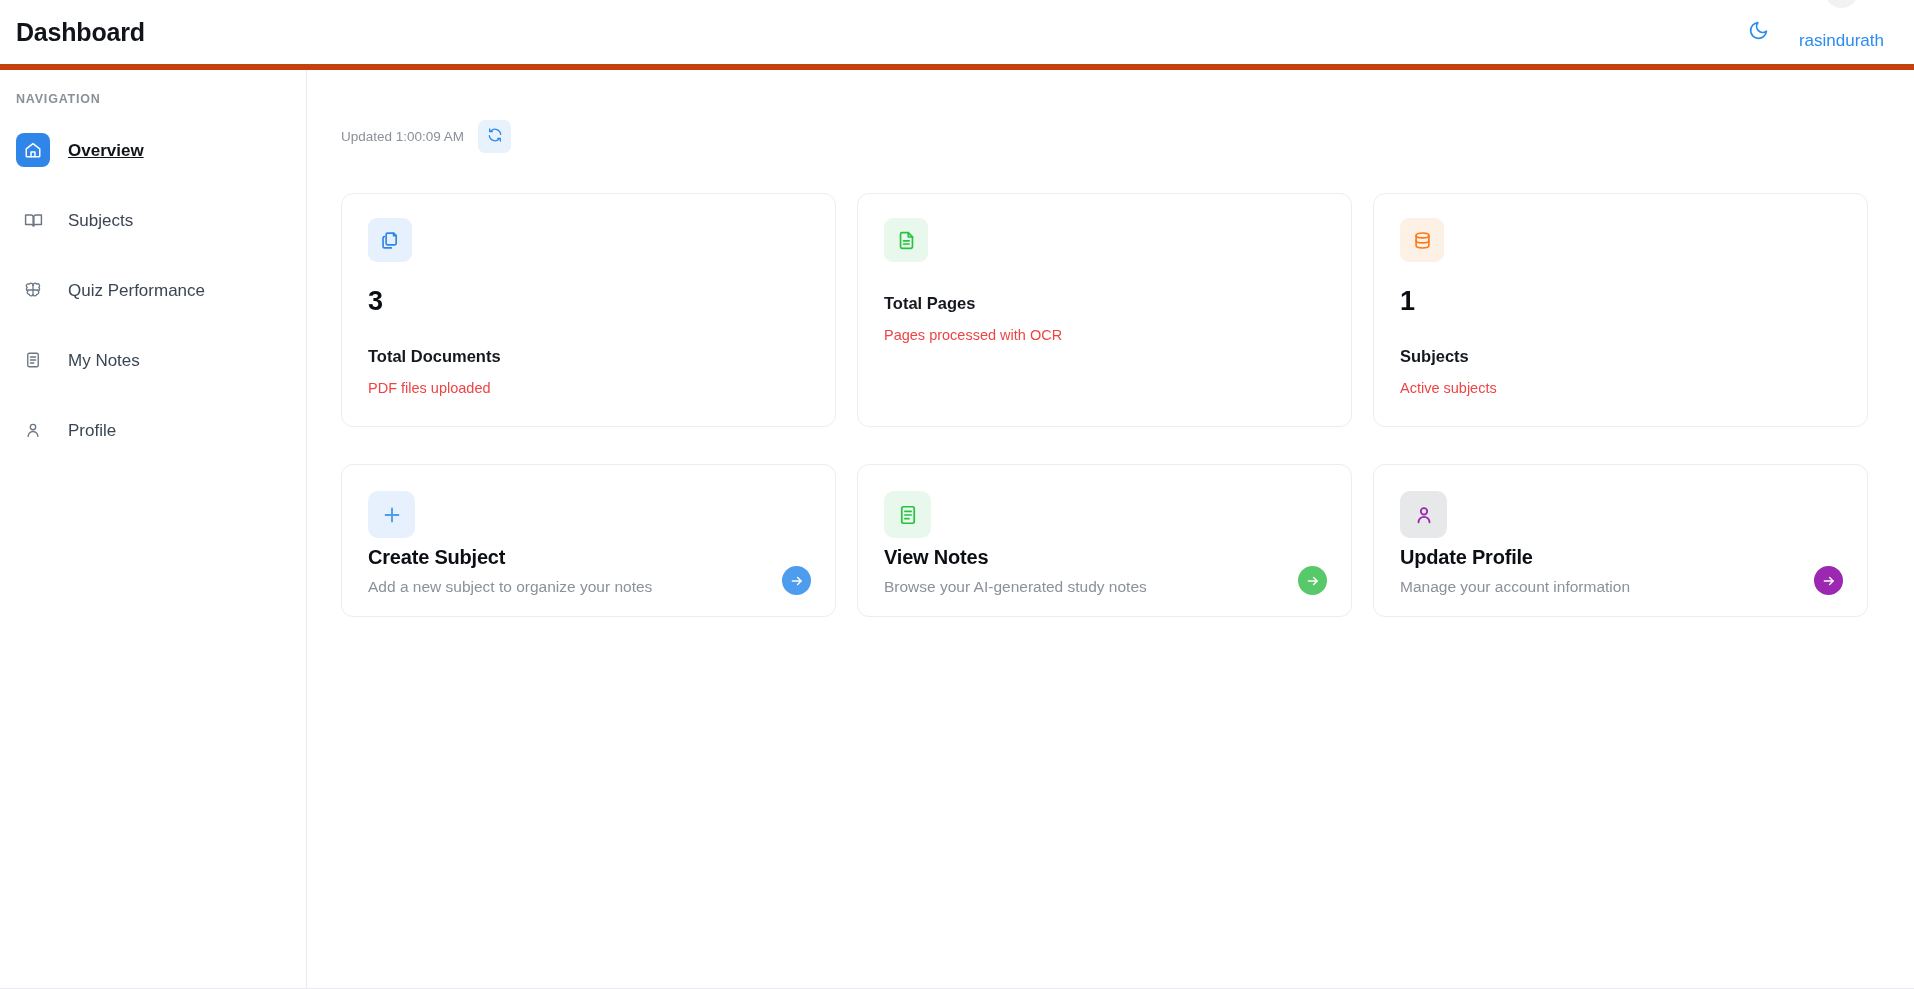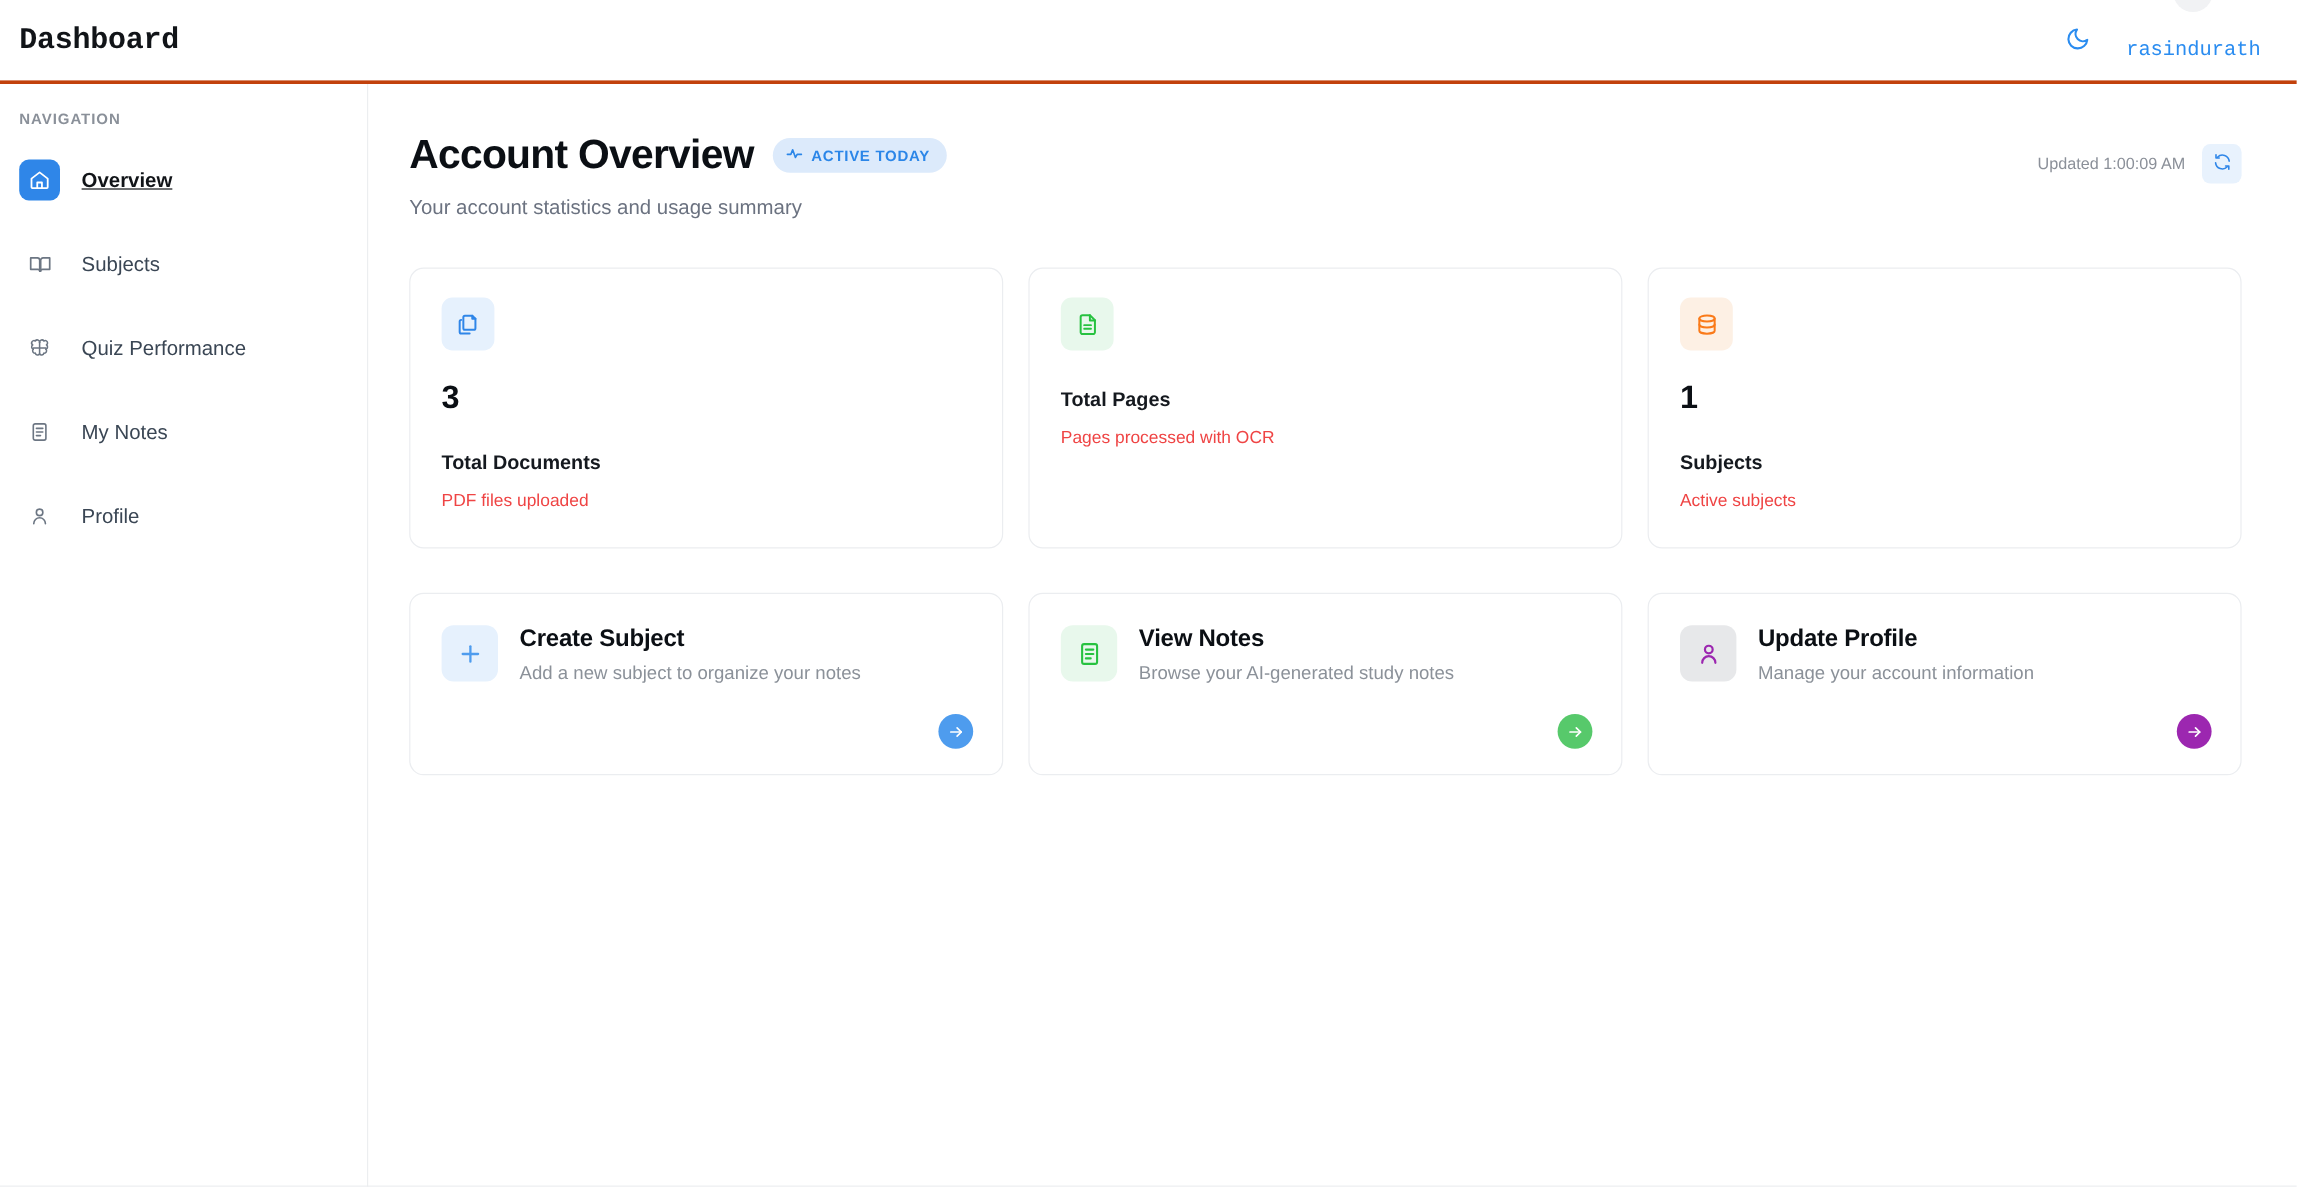"Dashboard" .topbar { border-bottom: 3px solid #c2410c -> 6px solid #c2410c; font-family: Liberation Mono, monospace -> none }
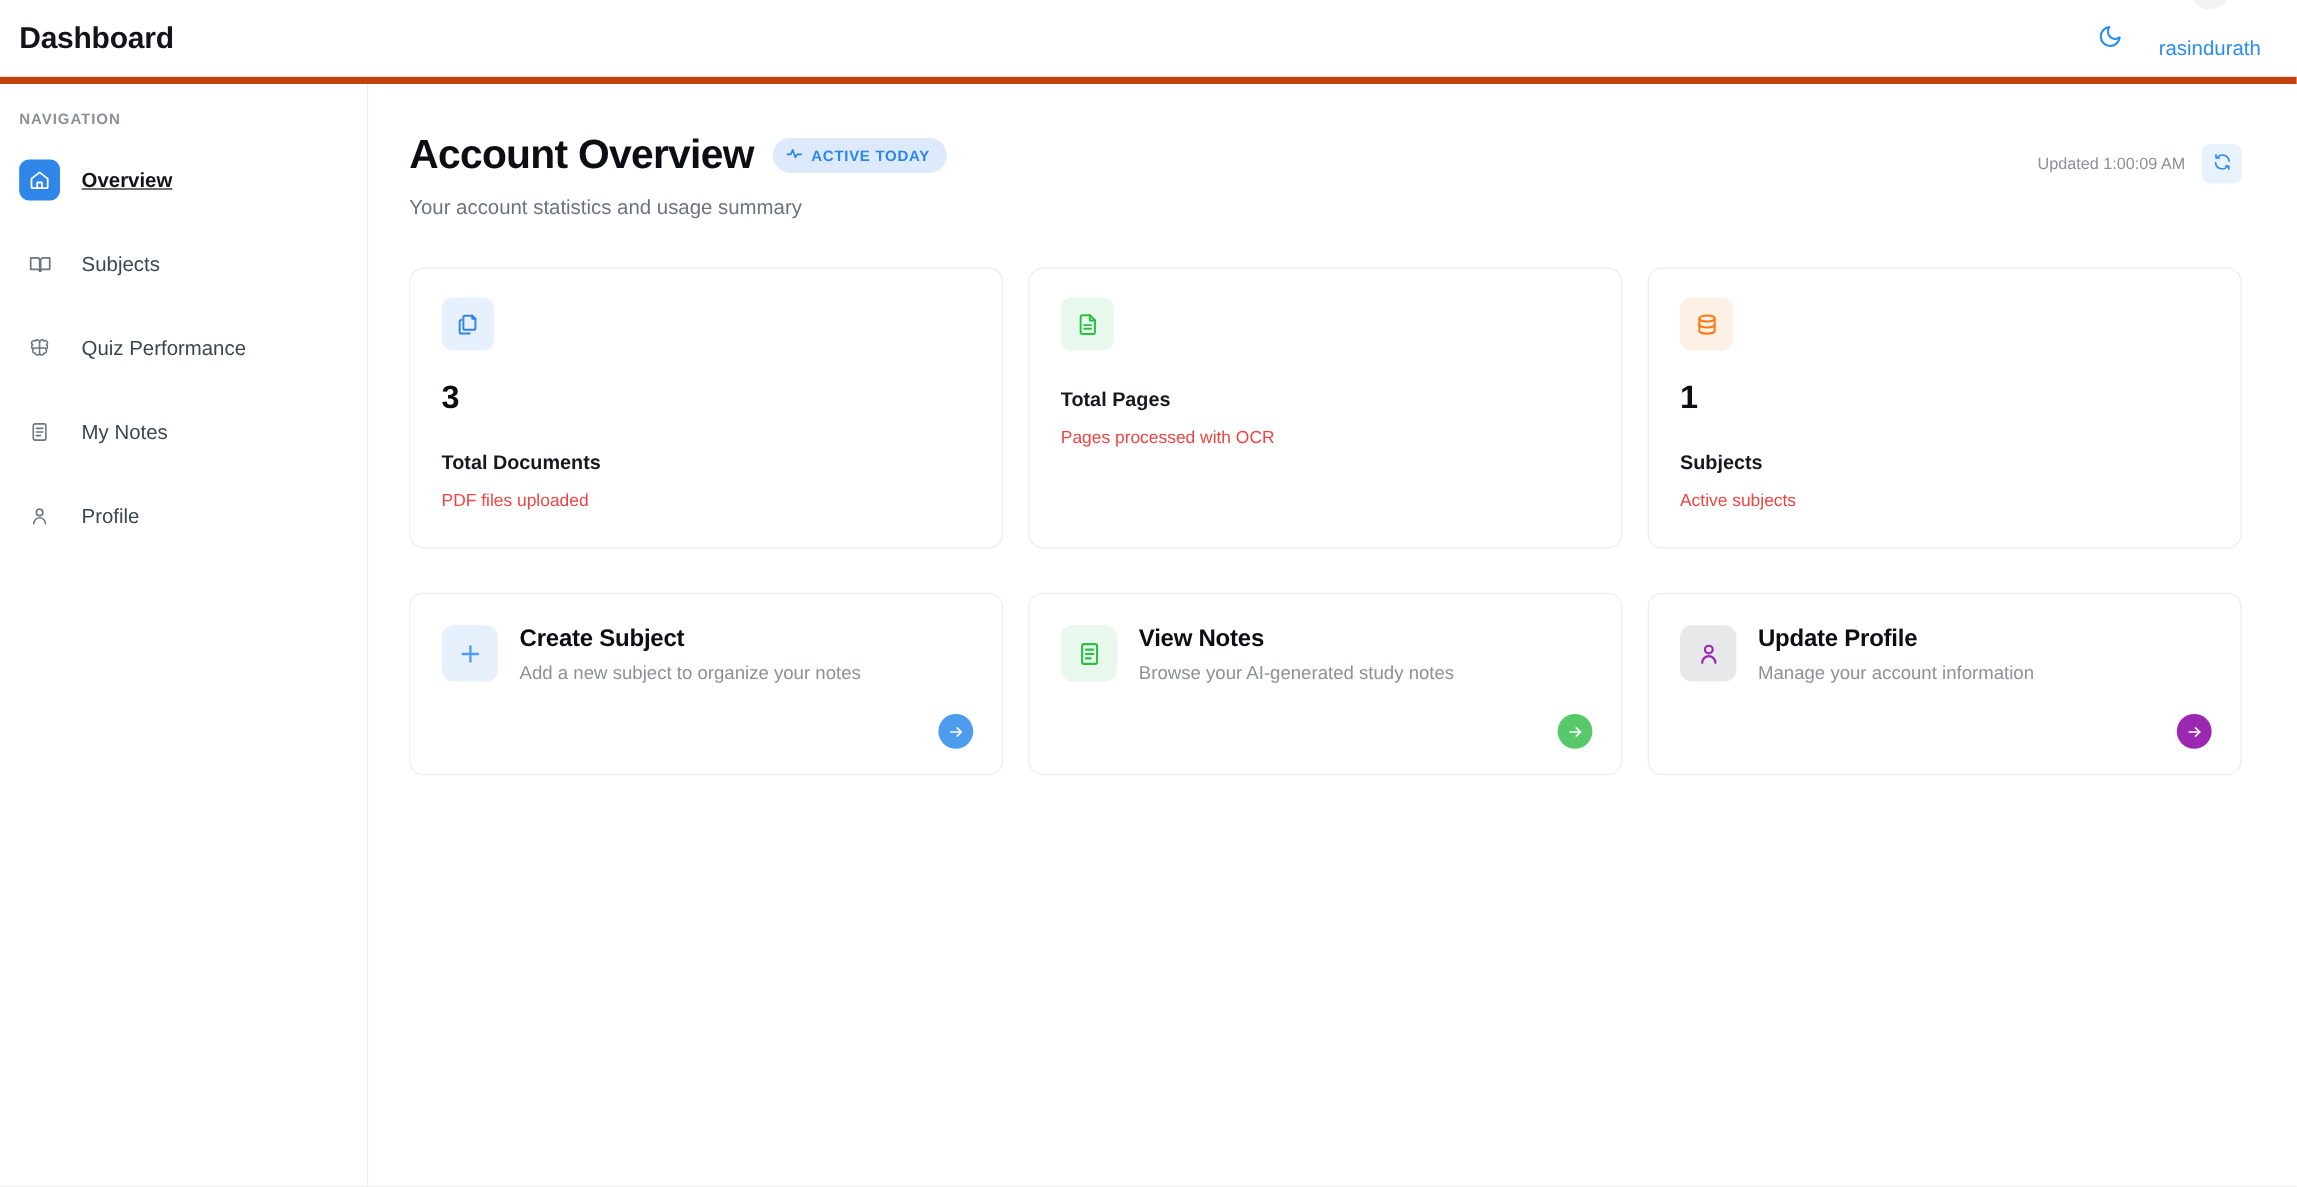"Account Overview" div { html: <div> <div> <div>Account Overview</div> <div> <span> <svg> <polyline></polyline> </svg> </span> <span>ACTIVE TODAY</span> </div> </div> <div>Your account statistics and usage summary</div> </div> -> none }
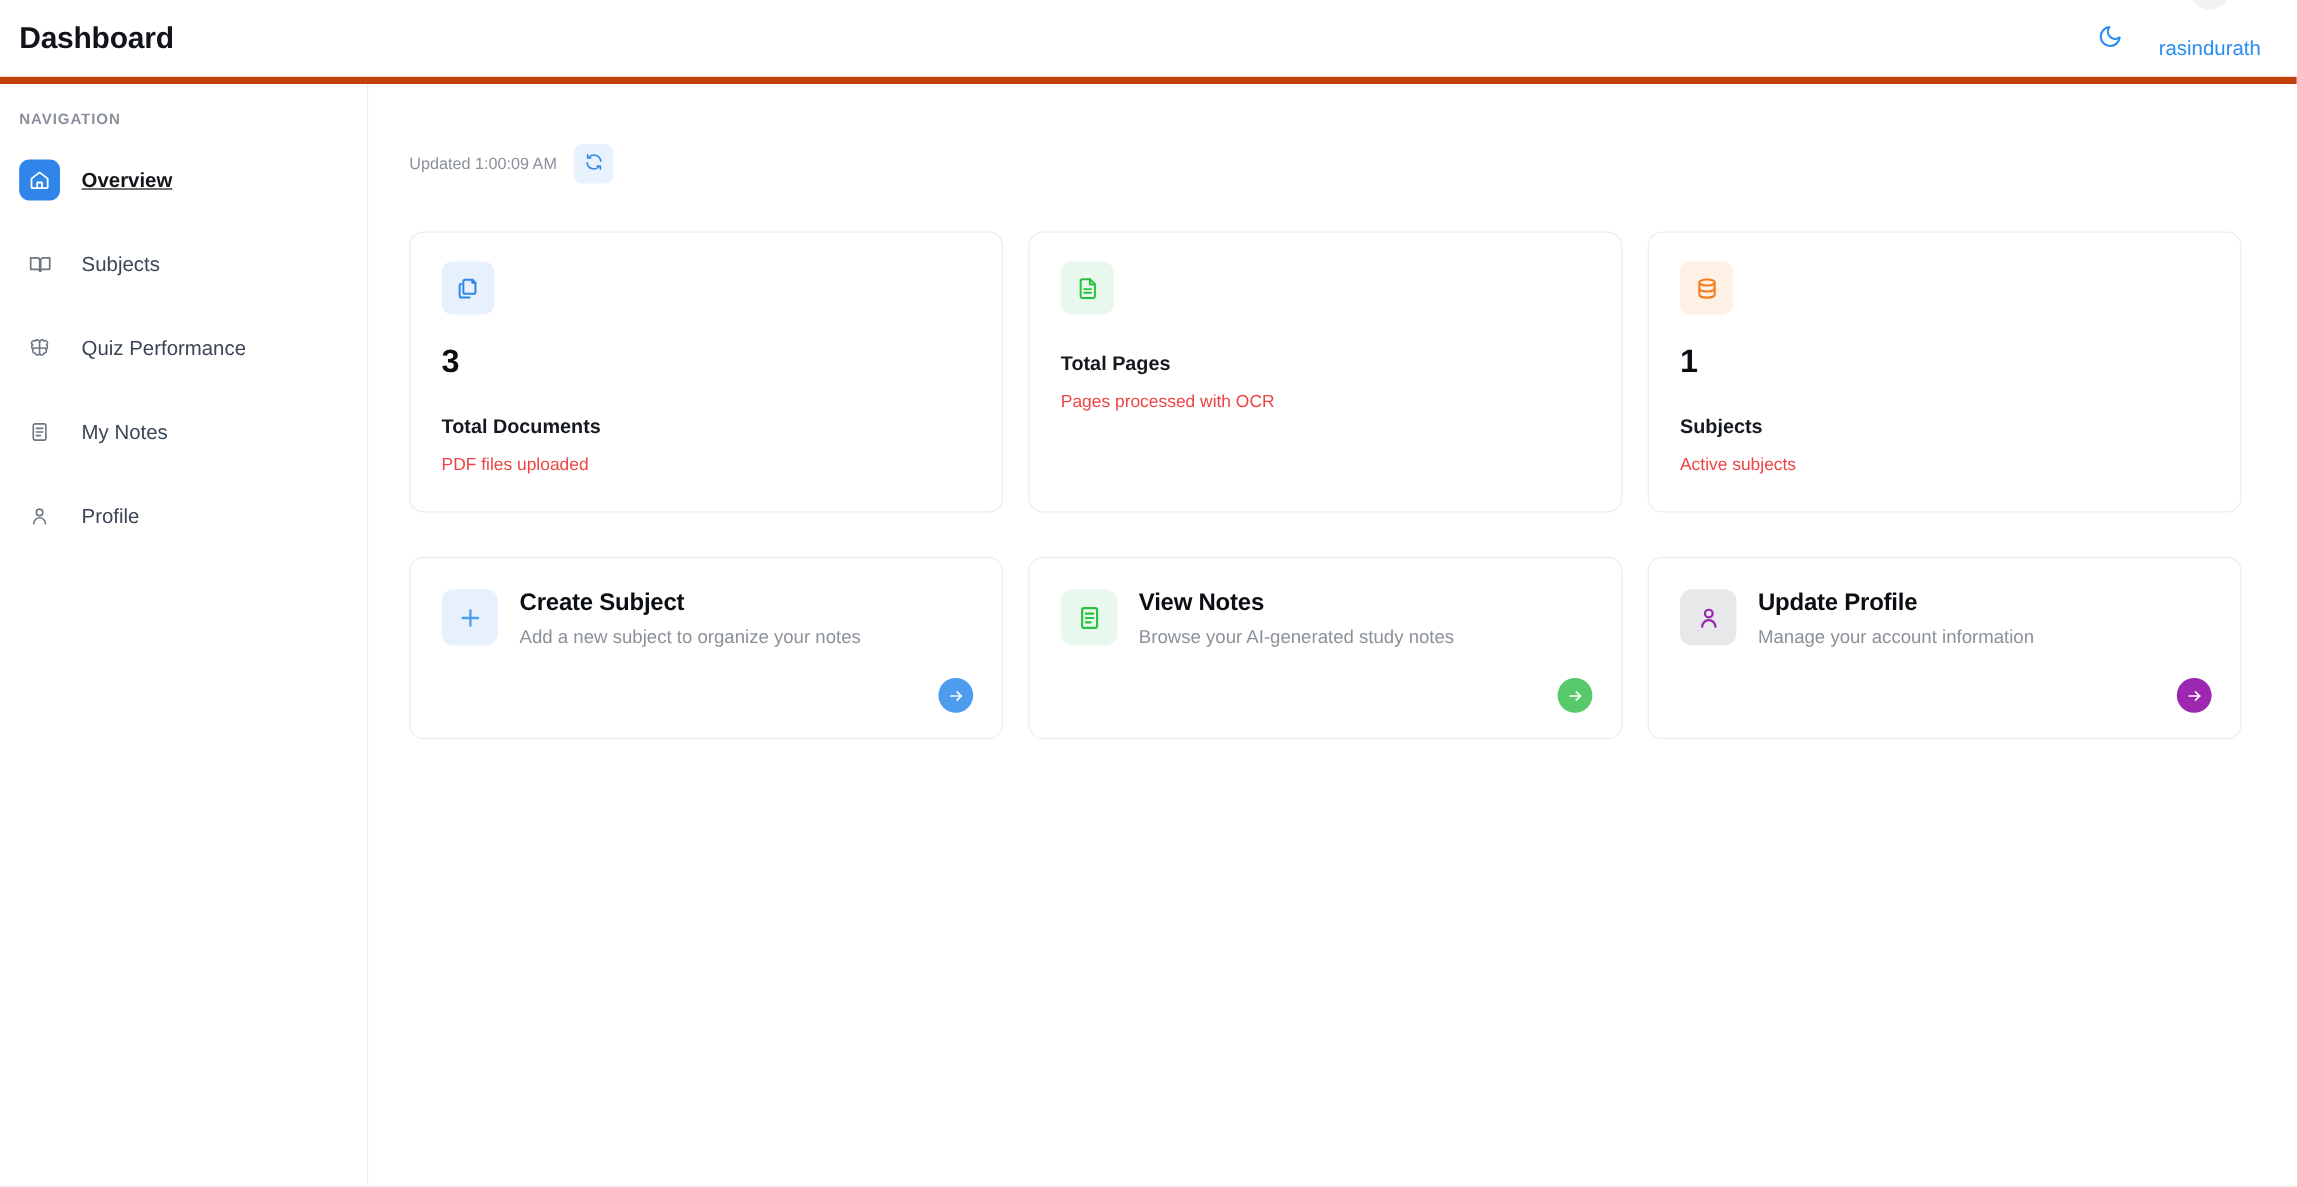"Create Subject" .action-top { flex-direction: none -> column; gap: 18px -> 8px }
